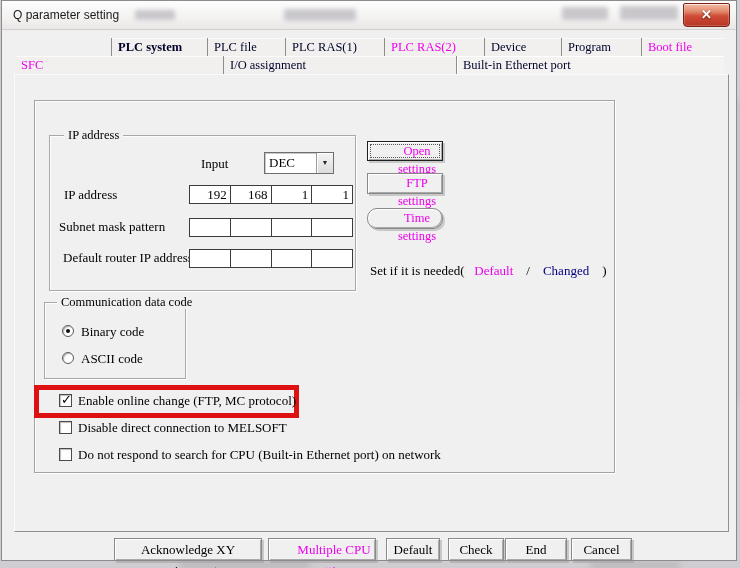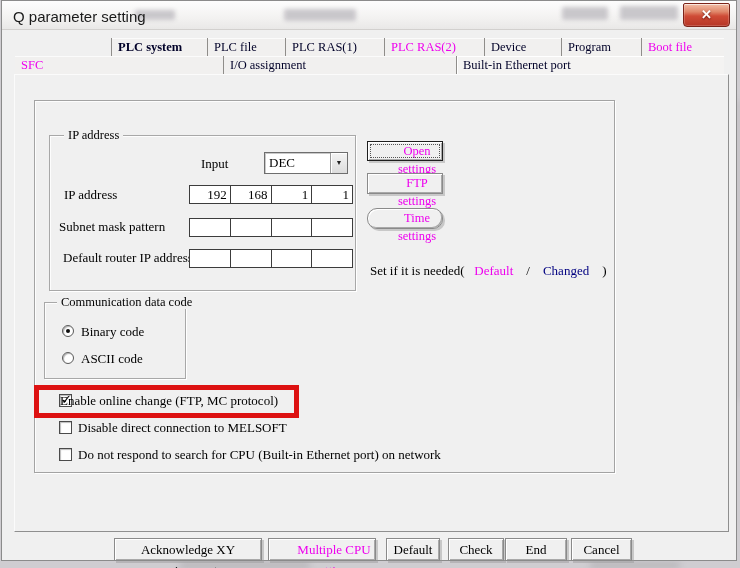"Q parameter setting" .title-text { font-size: 15px -> 12px }
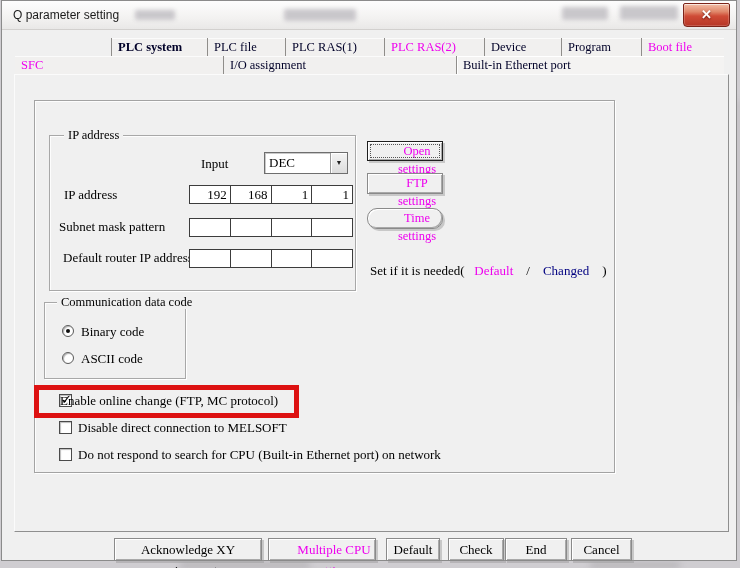"DEC" .combo { width: 84px -> 70px }
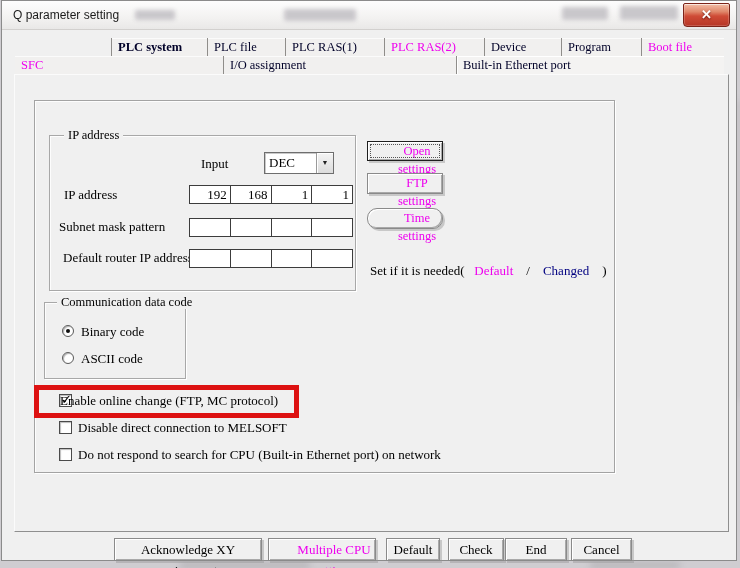"Enable online change (FTP, MC" span.lbl { left: 58px -> 76px }
